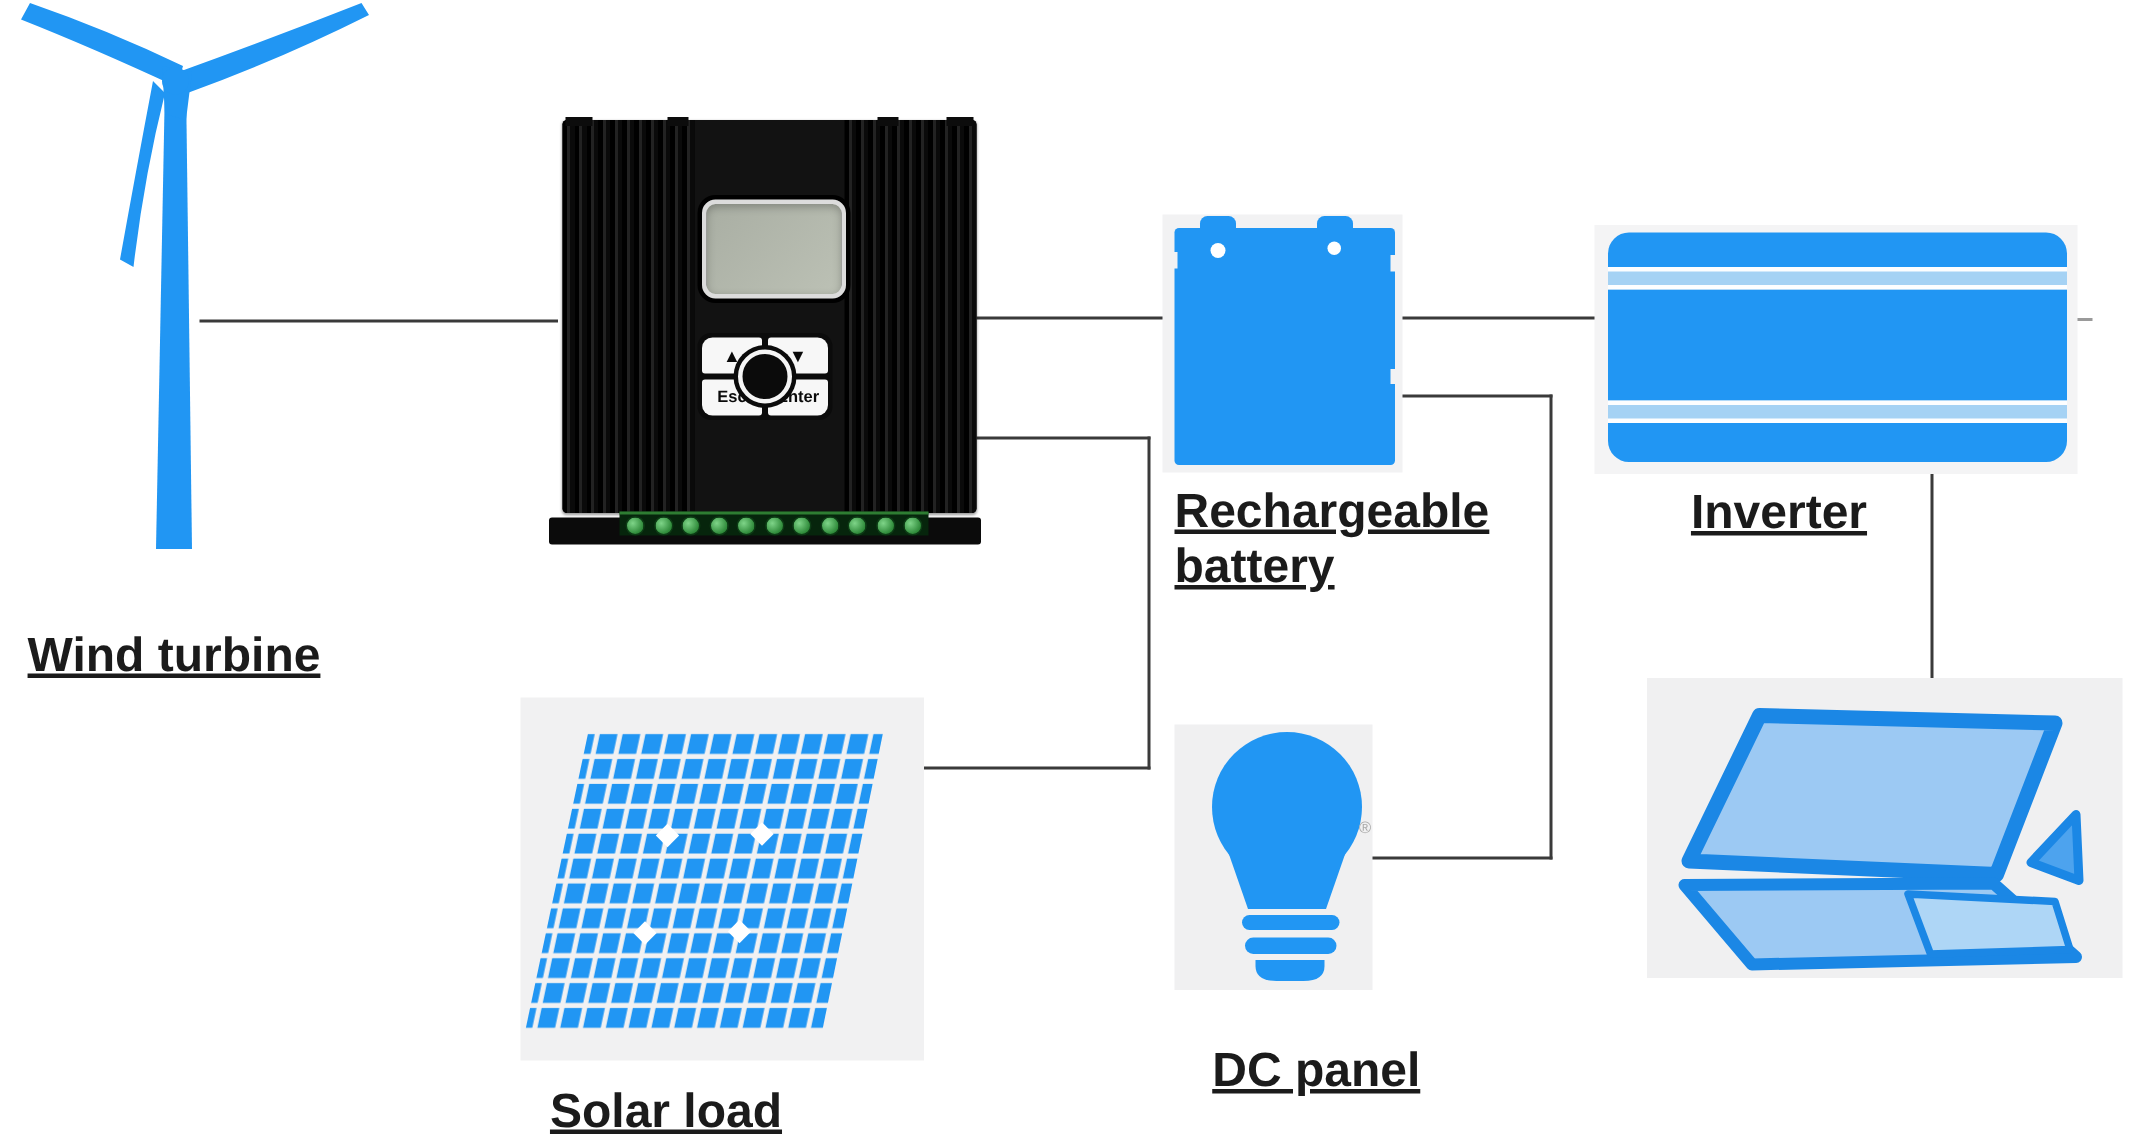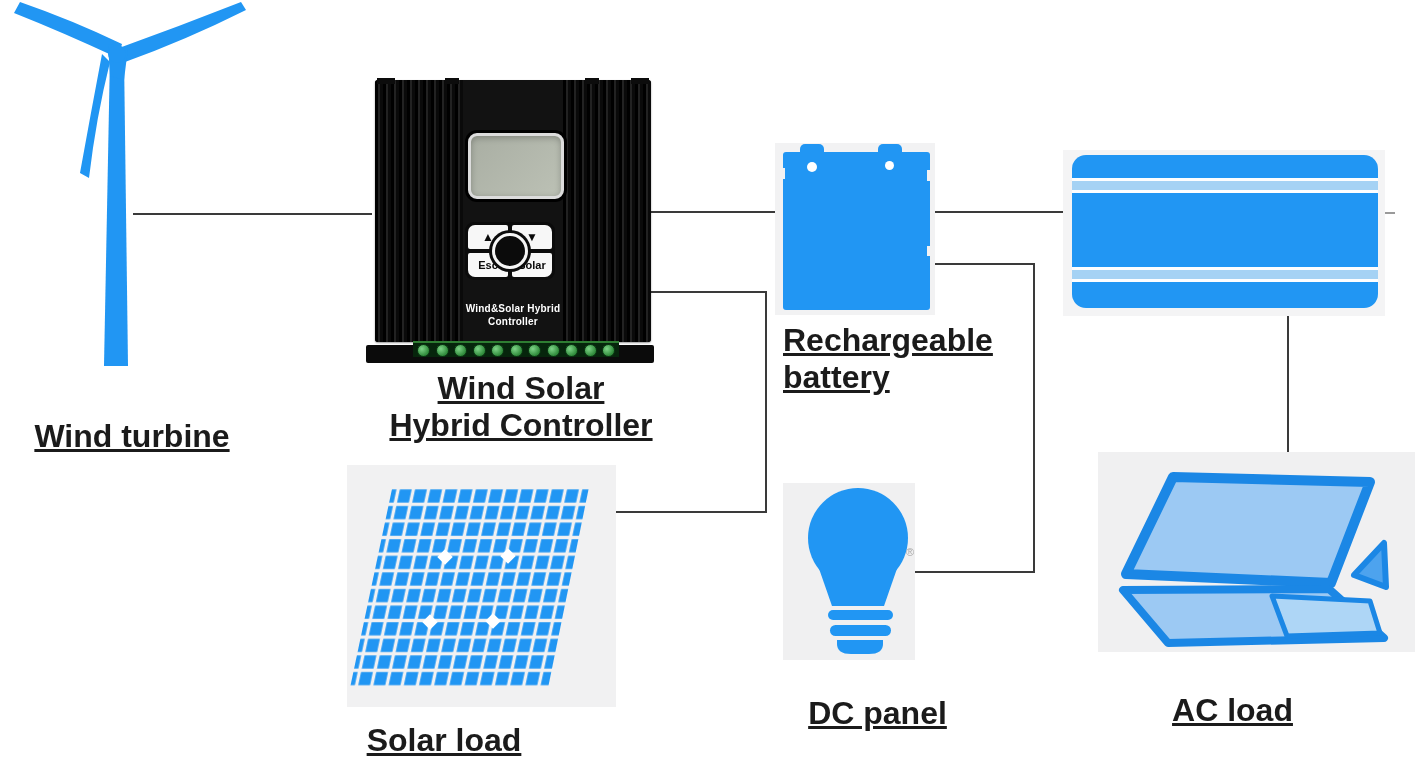"Solar" span { text: Solar -> Enter }
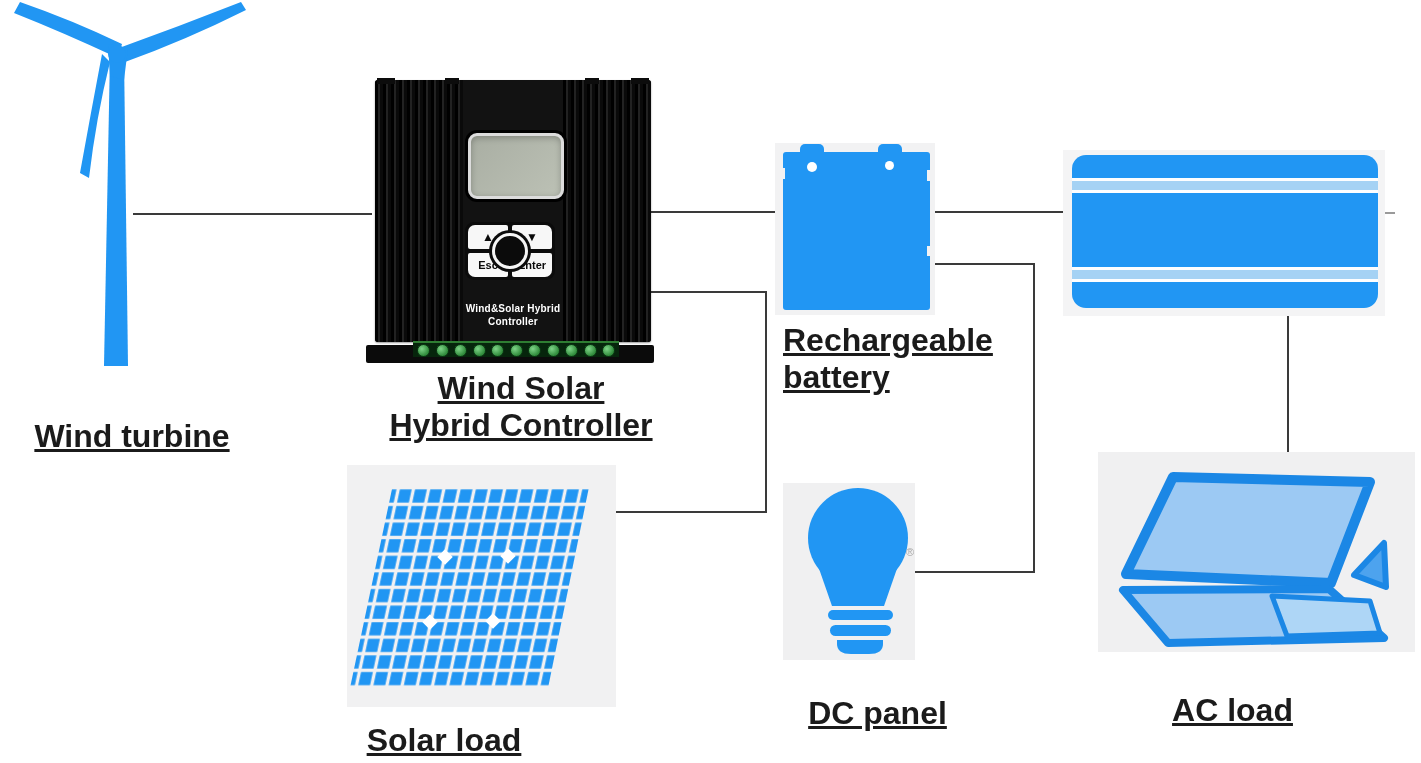"Wind&Solar Hybrid" div.ctl-title { html: <div> <div>Wind&amp;Solar Hybrid</div> <div>Controller</div> </div> -> none }
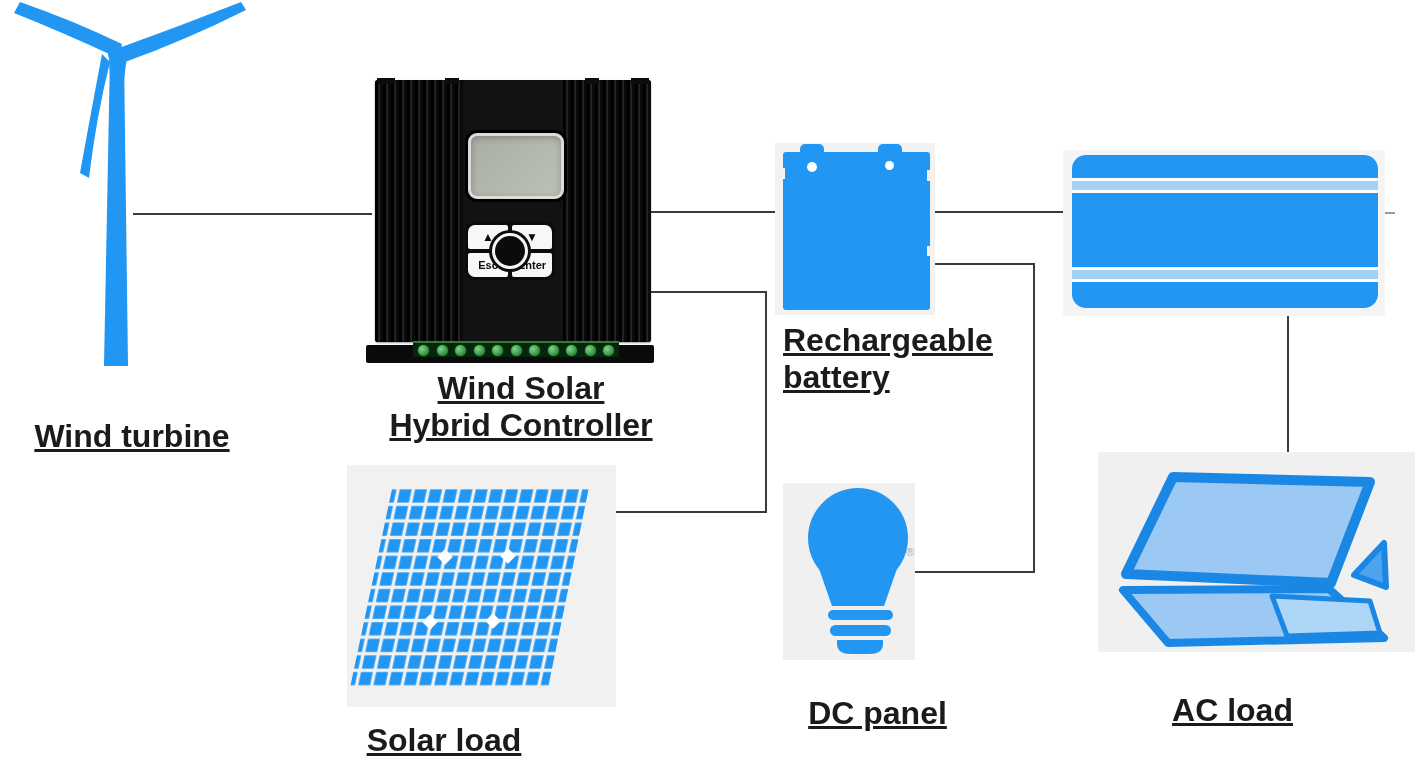"Inverter" div.lbl { html: none -> <div>Inverter</div> }
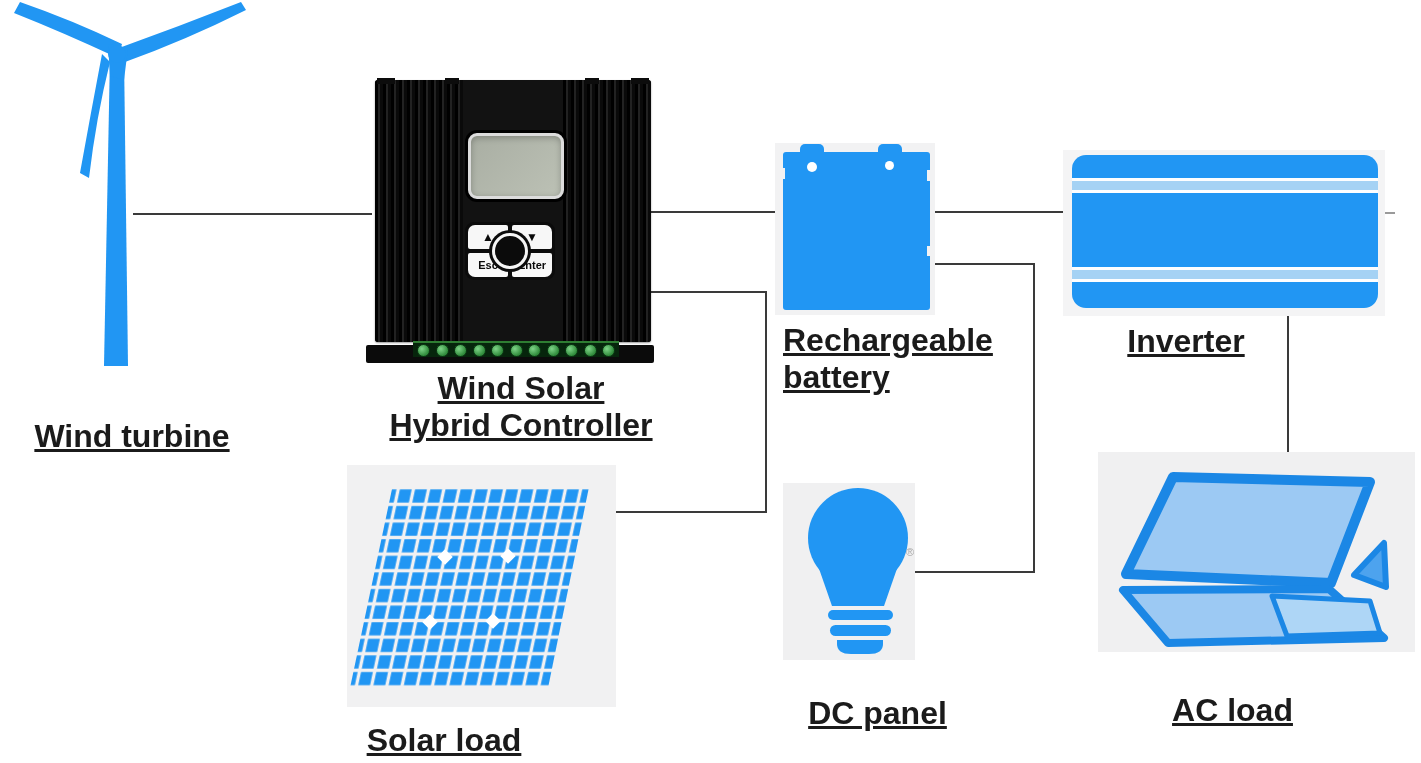"Wind Solar" div.lbl { html: <div> <div>Wind Solar</div> <div>Hybrid Controller</div> </div> -> none }
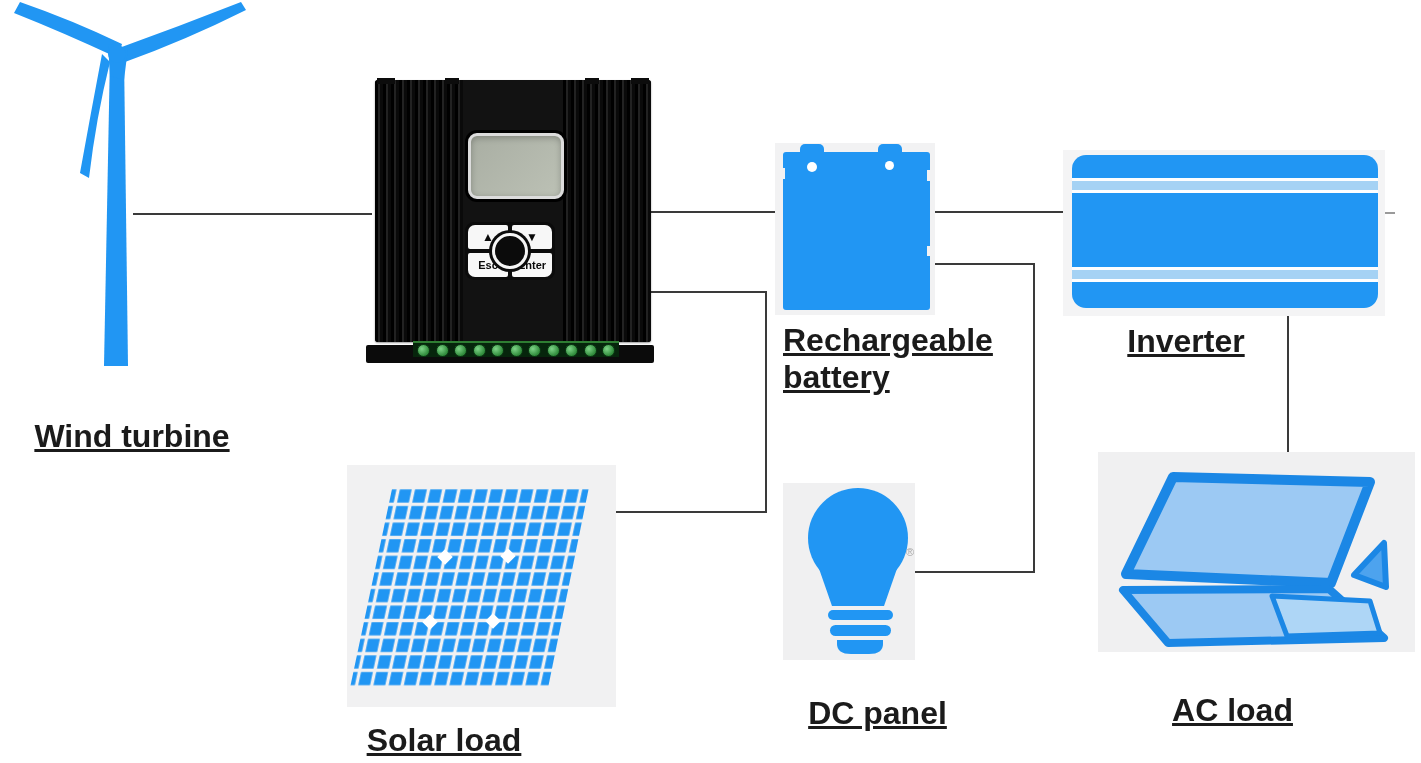"Wind turbine" div.lbl { left: 16px -> 0 }
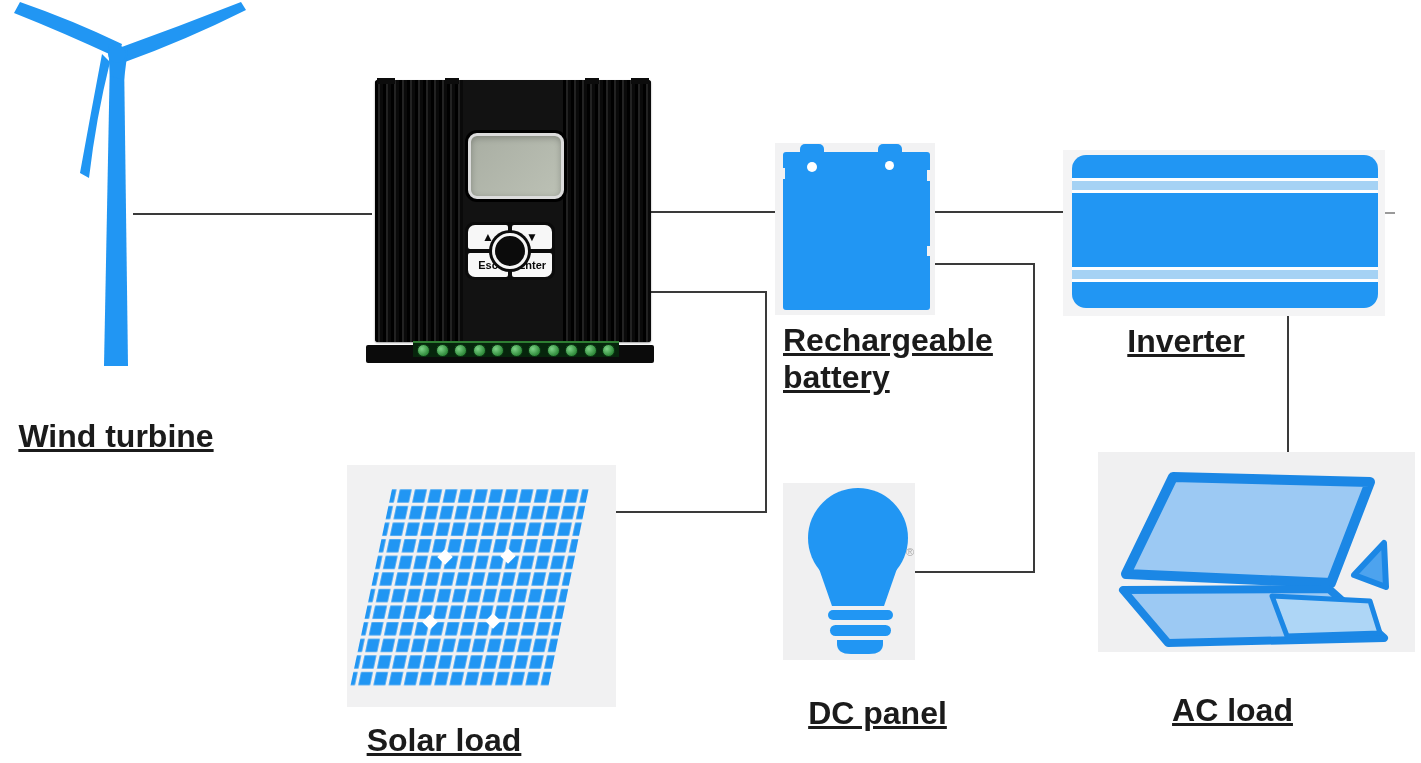"AC load" div.lbl { html: <div>AC load</div> -> none }
